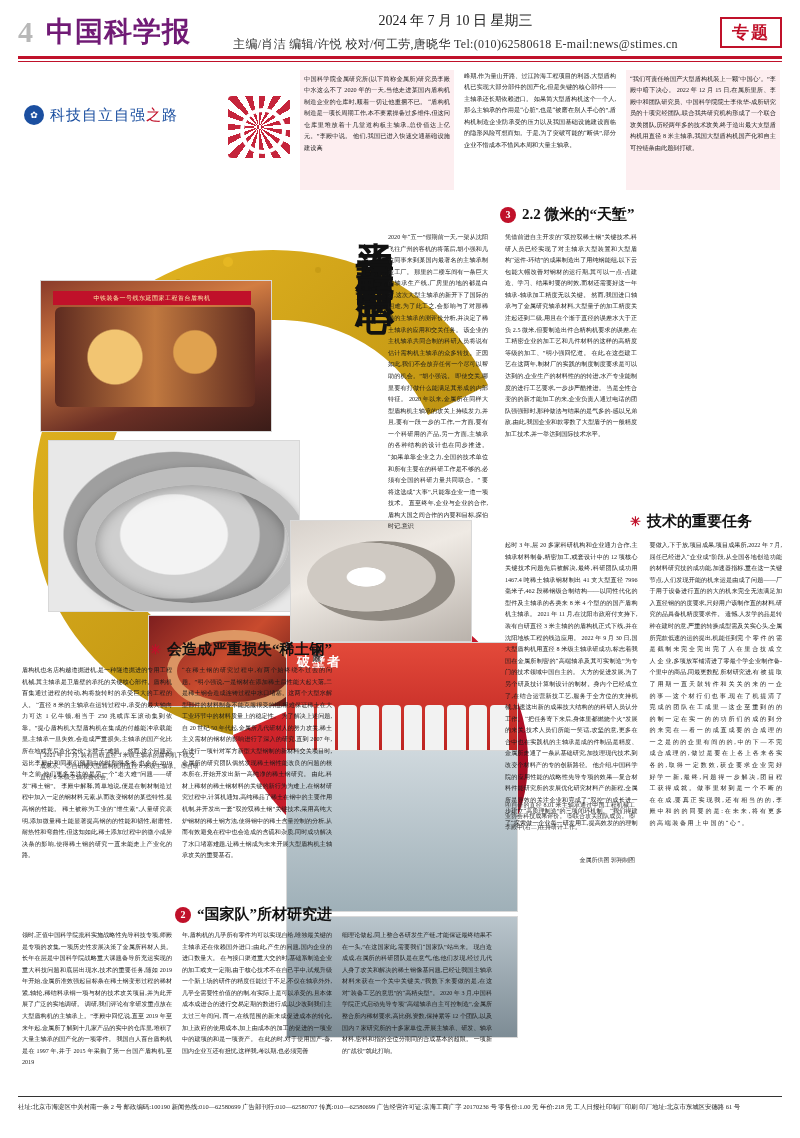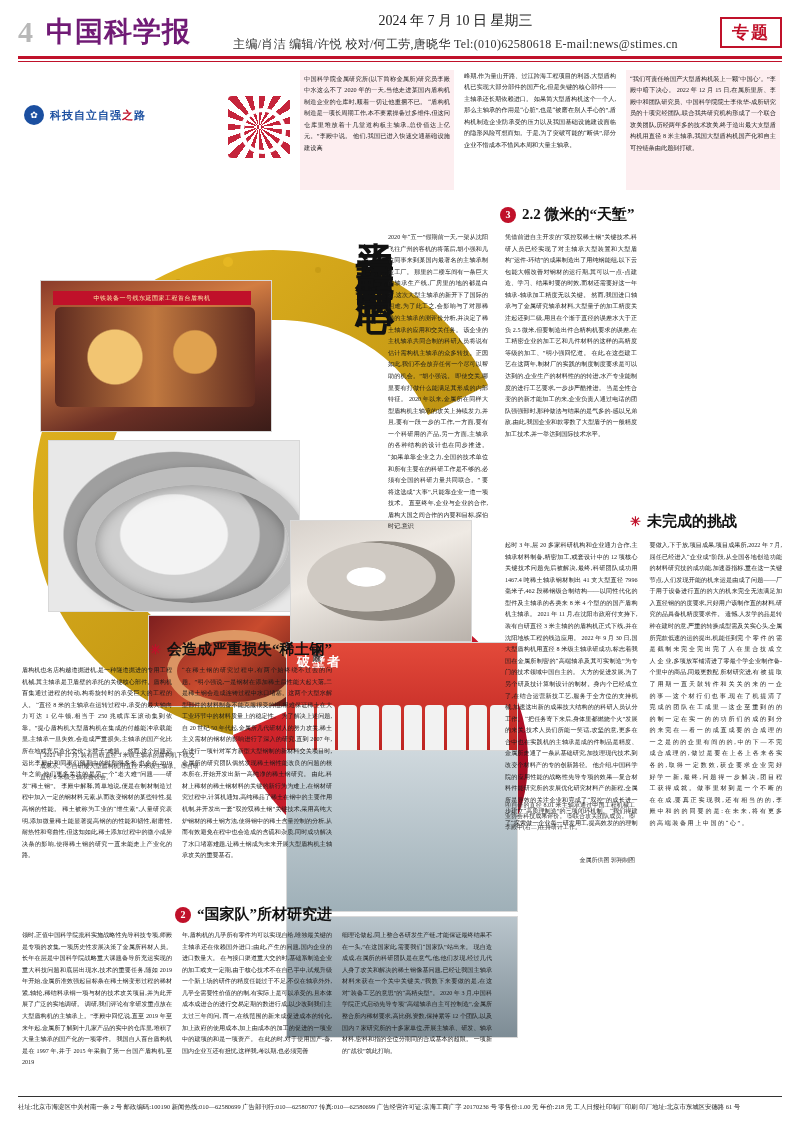"科技自立自强之路" .logo-text { font-size: 11px -> 15px; font-weight: bold -> normal }
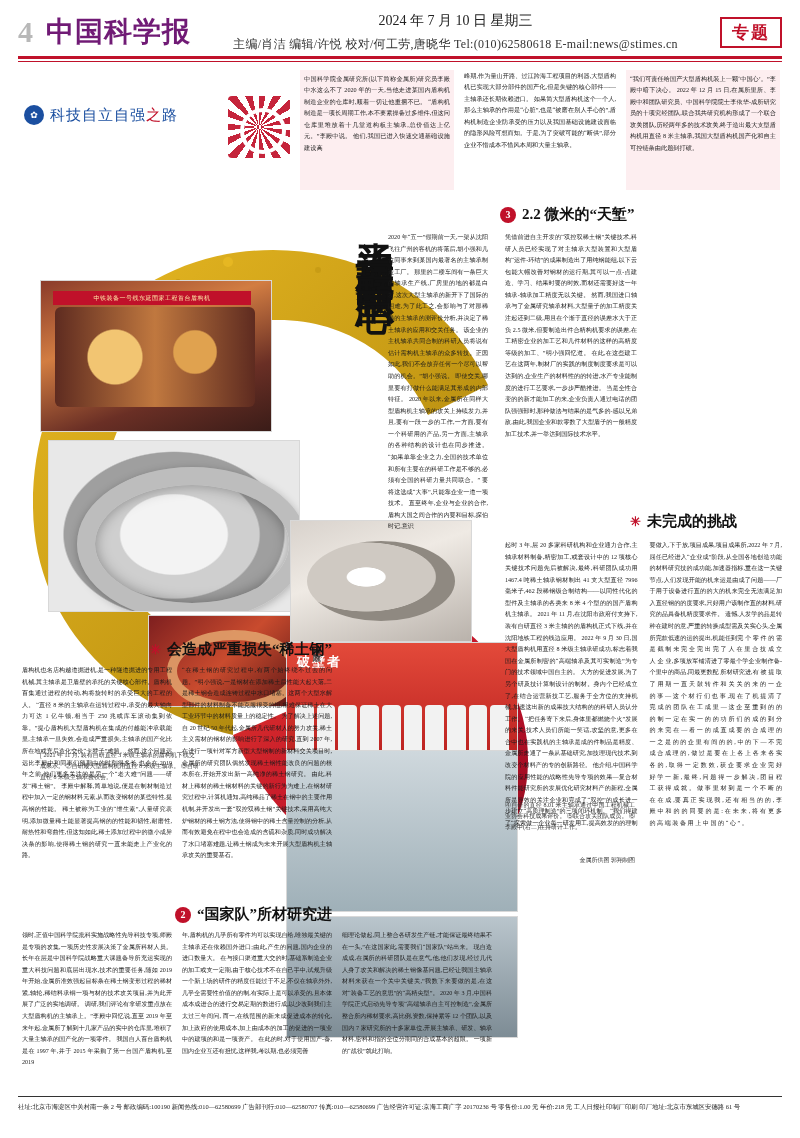"未完成的挑战" span { text: 未完成的挑战 -> 技术的重要任务 }
